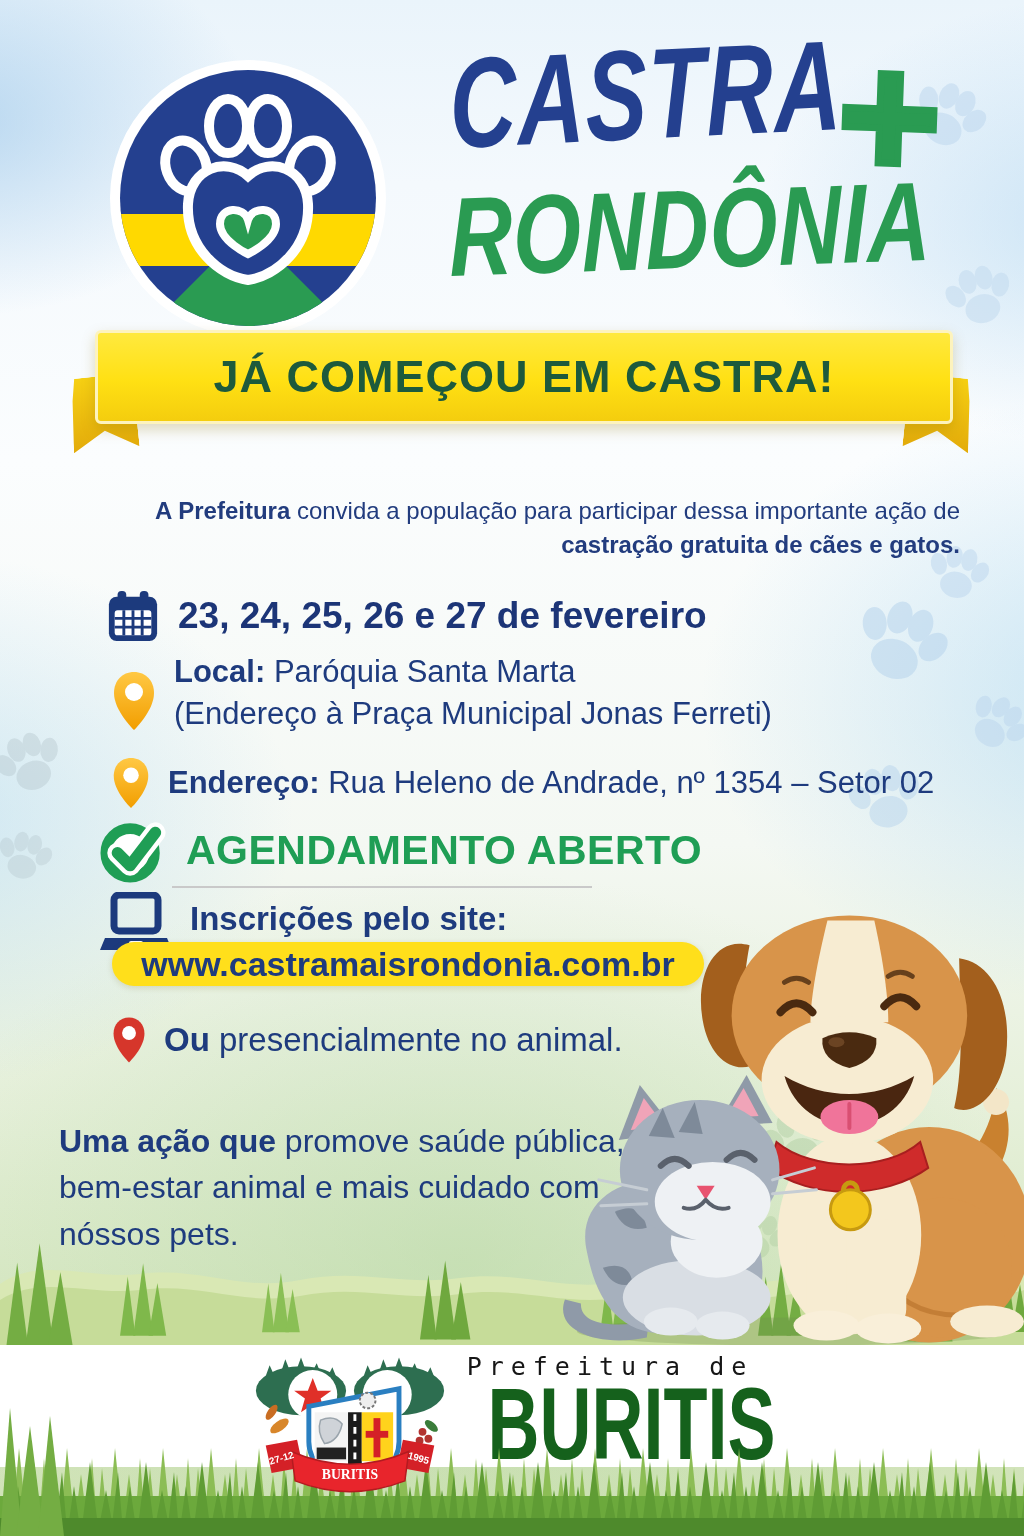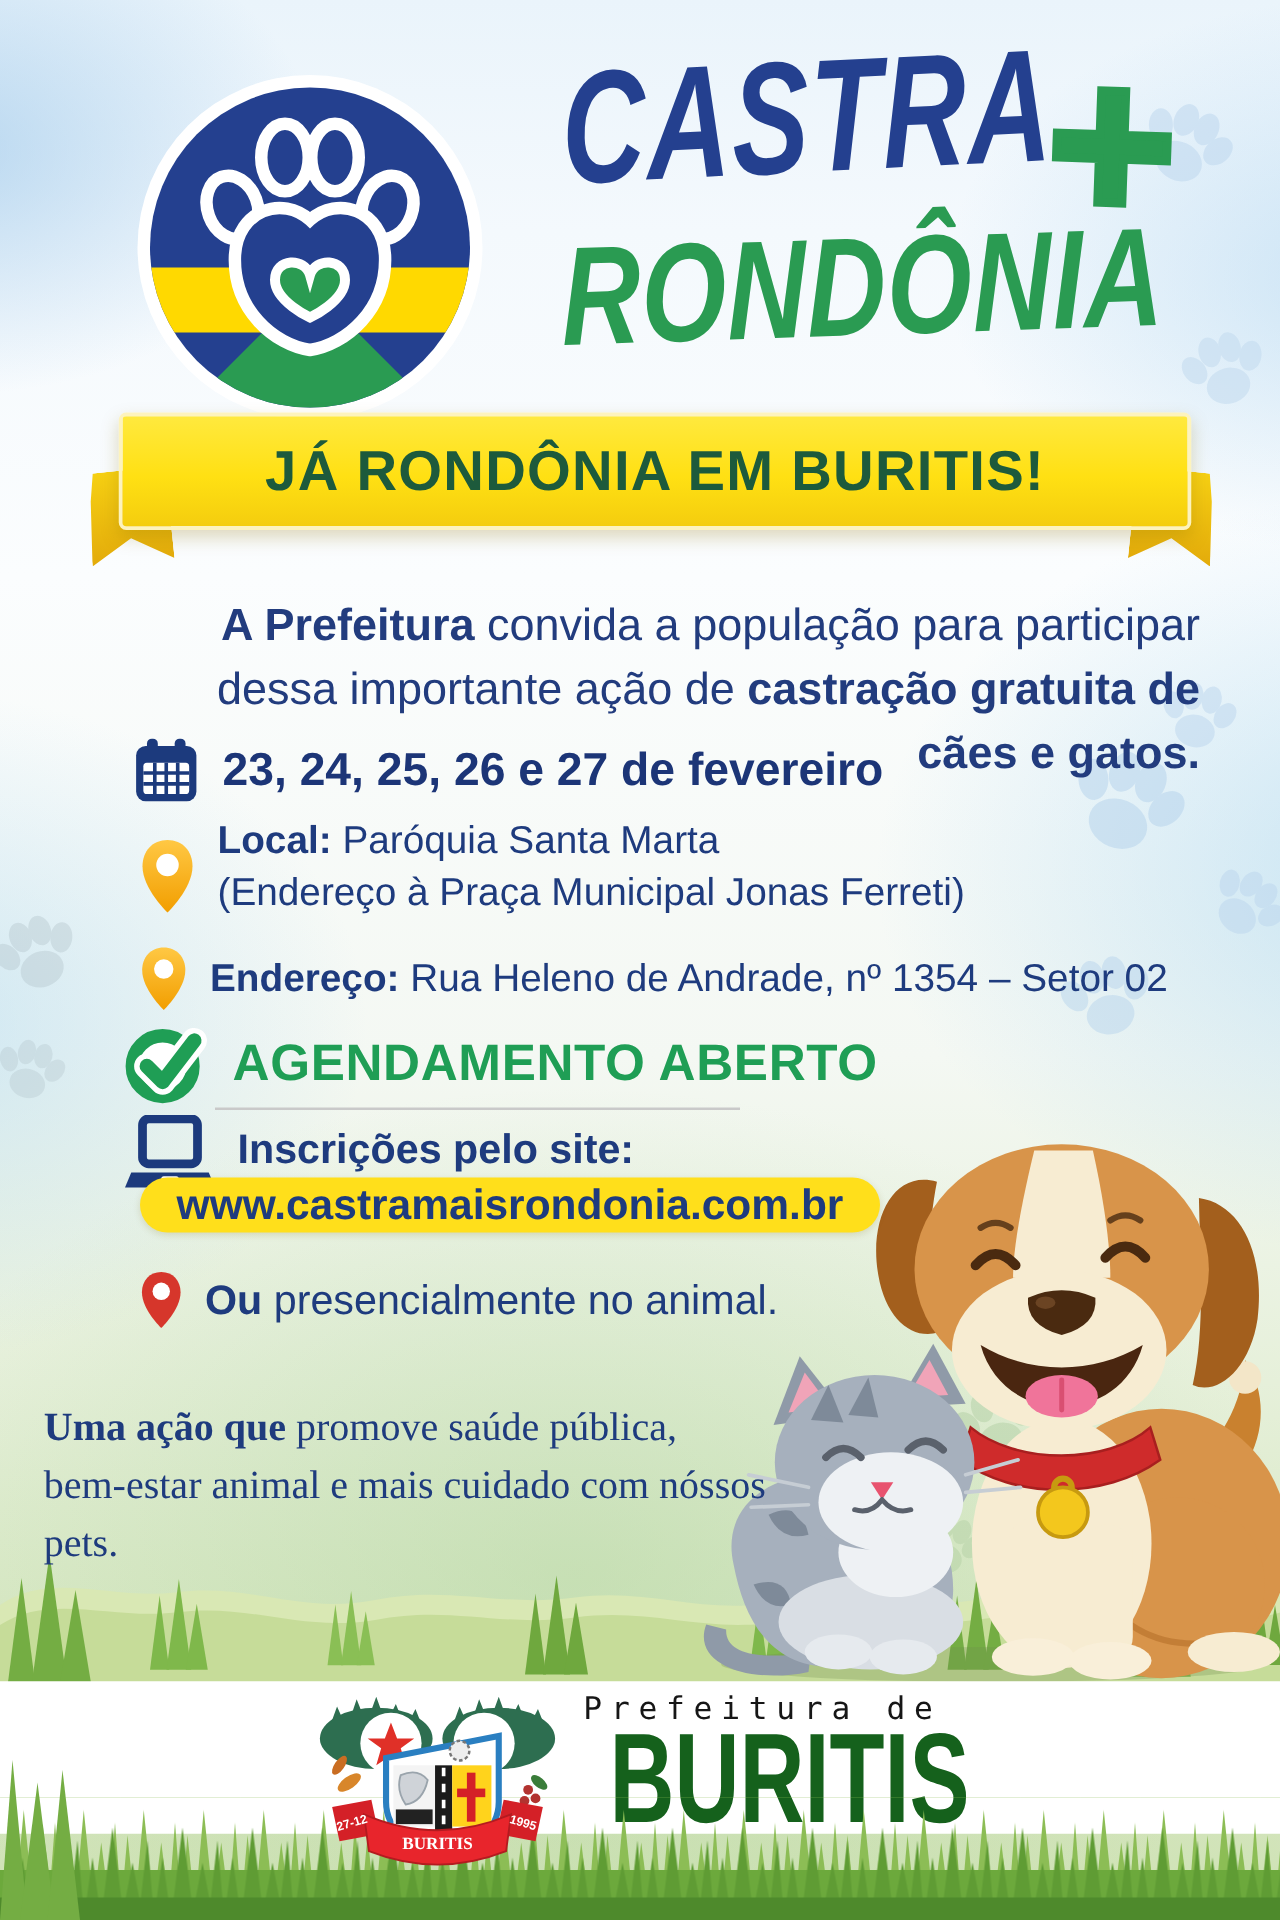"JÁ RONDÔNIA EM BURITIS!" span.banner-text { text: RONDÔNIA EM BURITIS -> COMEÇOU EM CASTRA }
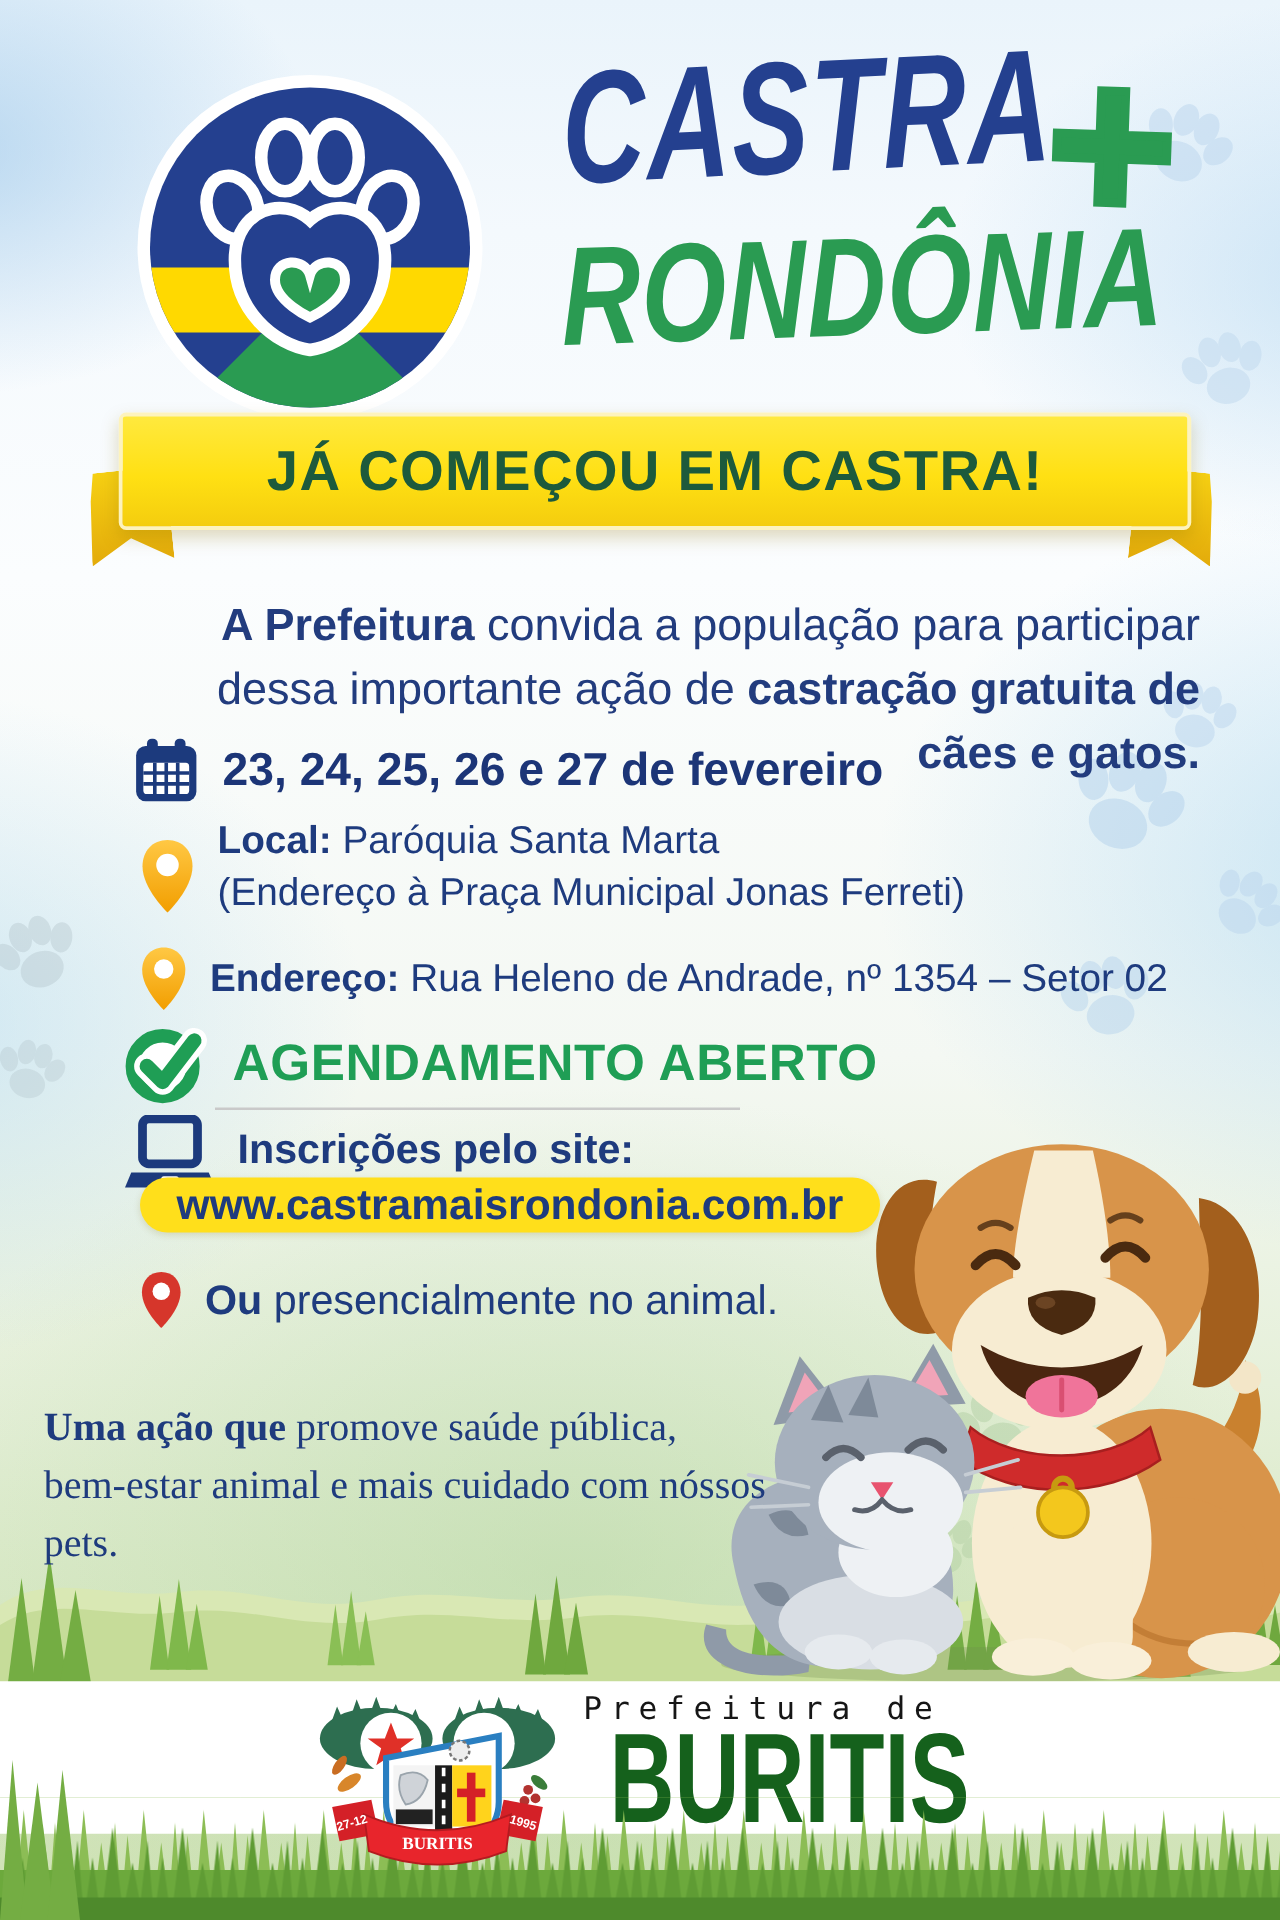"A Prefeitura convida a população" .intro { font-size: 36px -> 24px; top: 438px -> 470px }
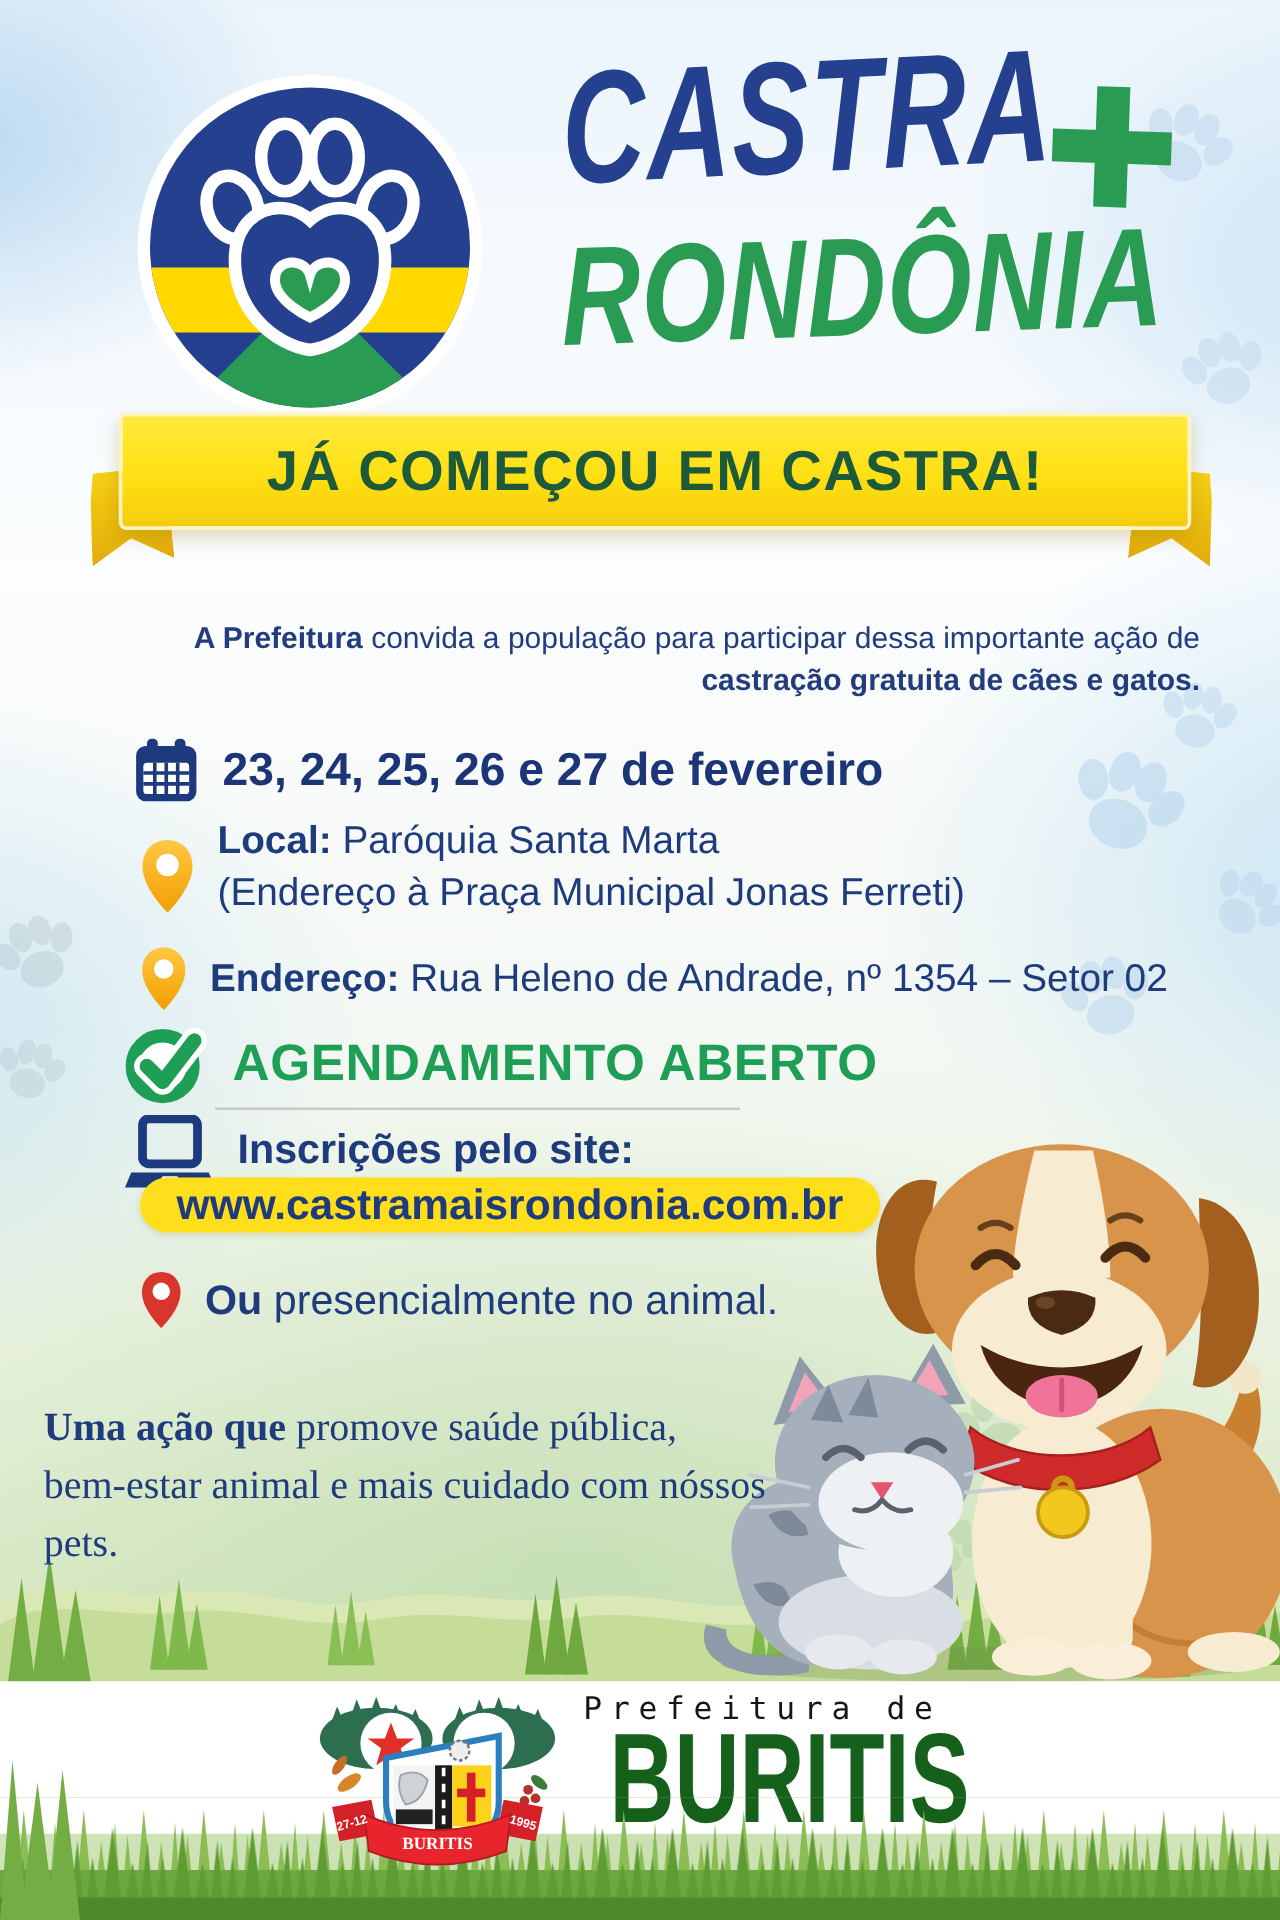"Uma ação que promove saúde" .closing { font-family: Liberation Serif, serif -> none; left: 35px -> 59px }
